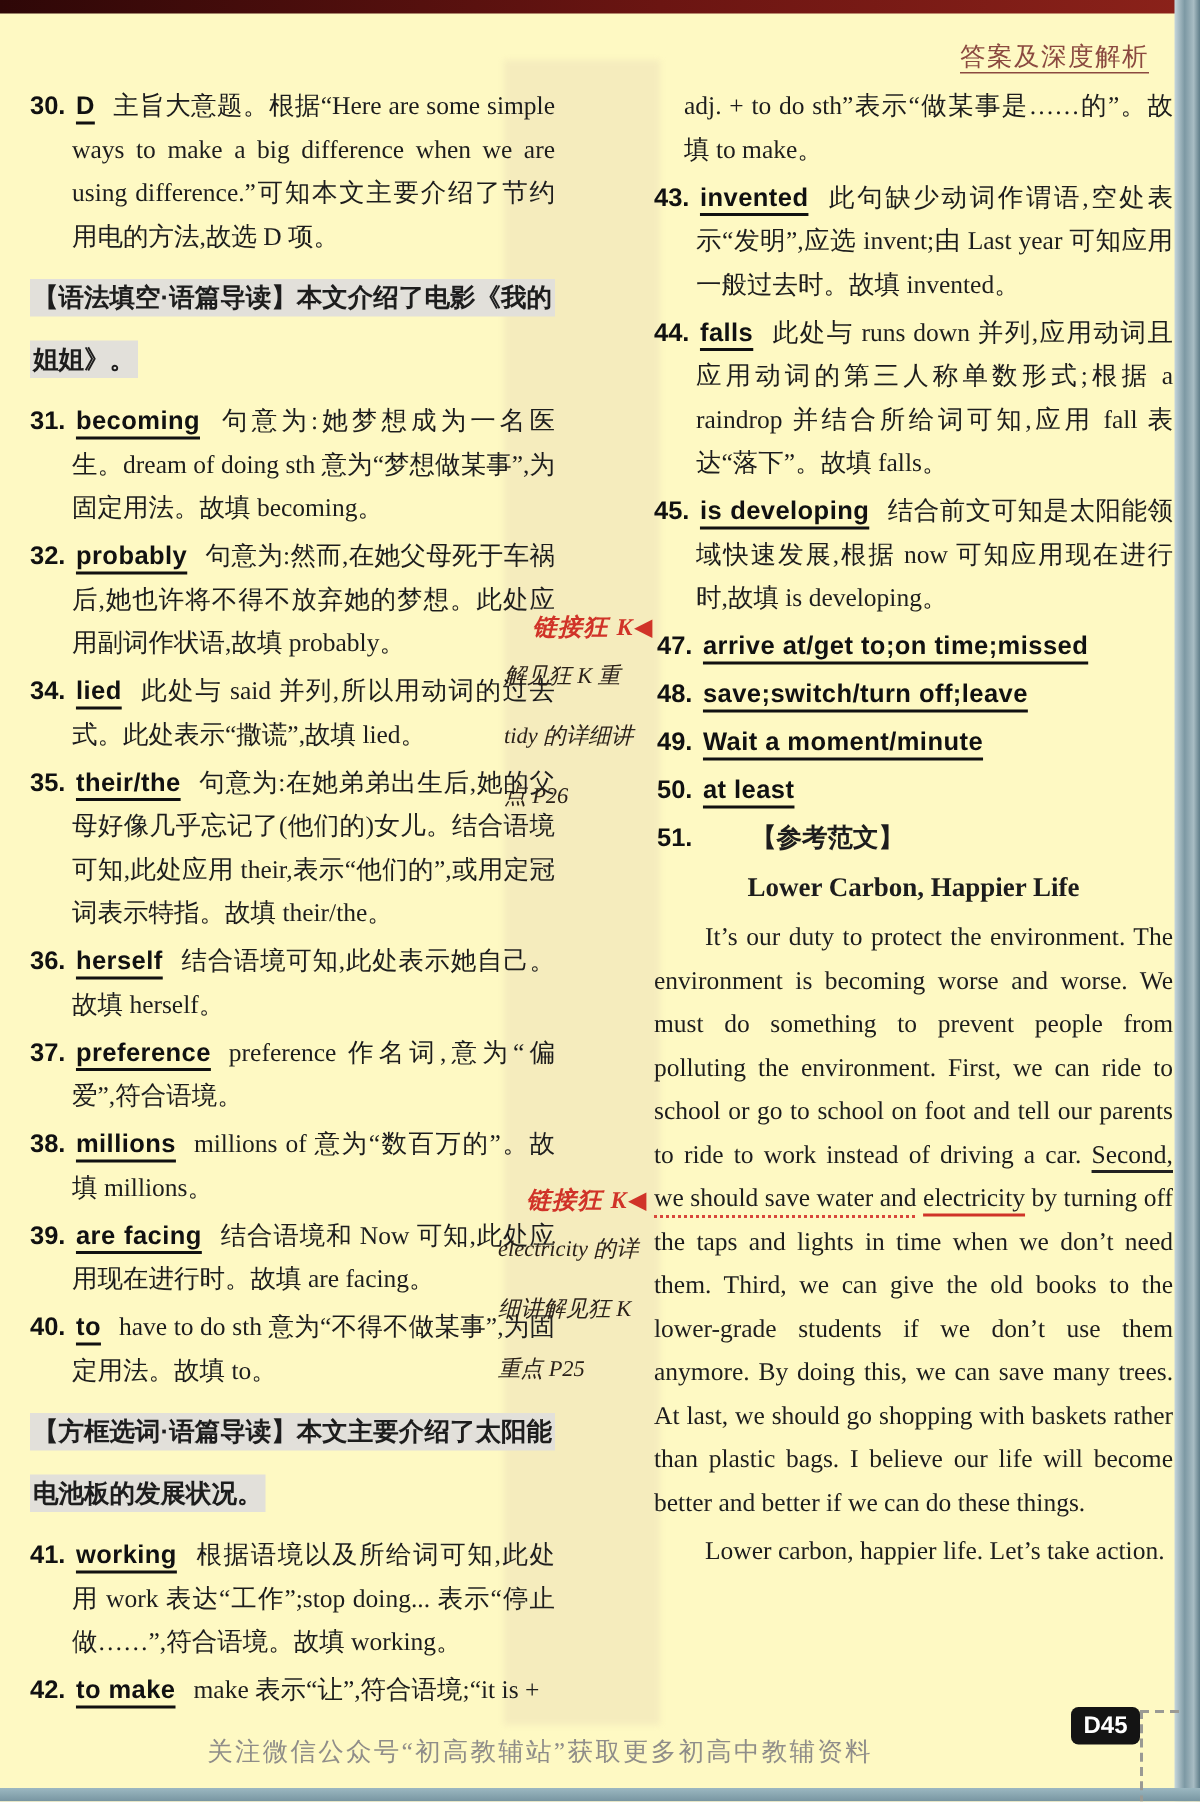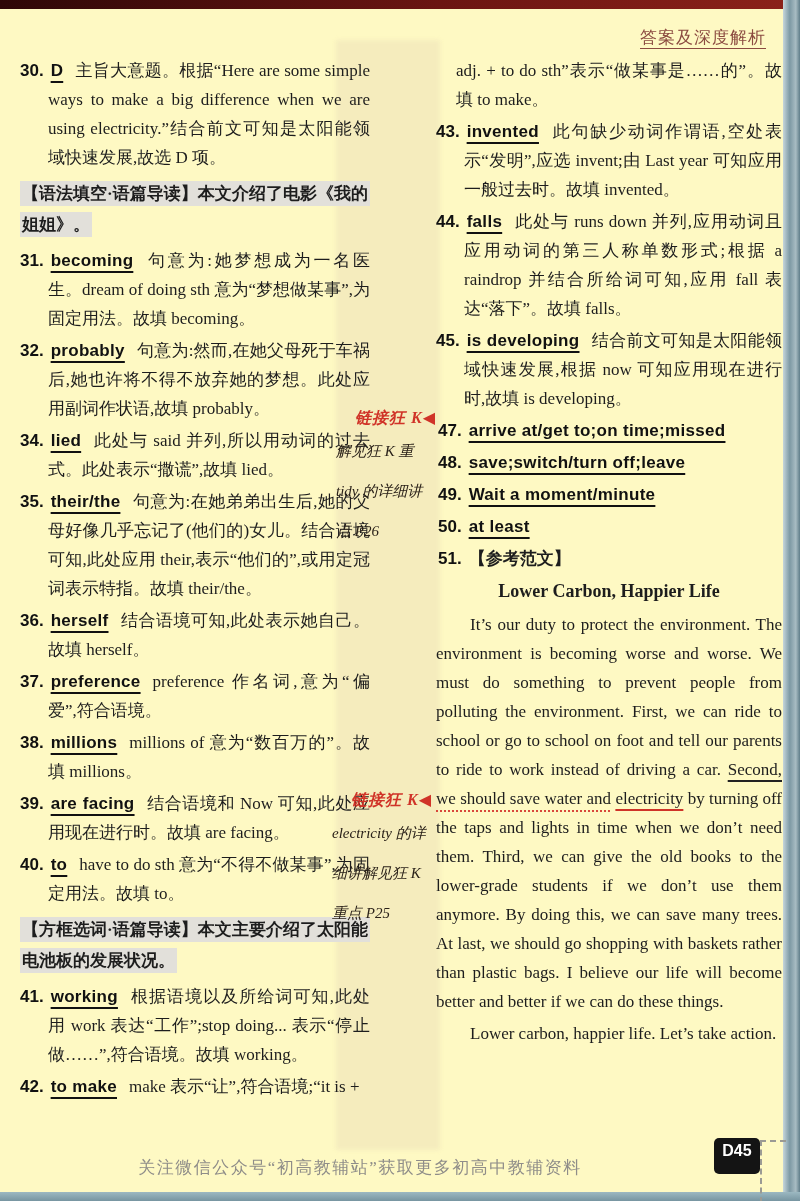"主旨大意题。根据“Here are some simple ways" span.txt { text: electricity.”结合前文可知是太阳能领域快速发展 -> difference.”可知本文主要介绍了节约用电的方法 }
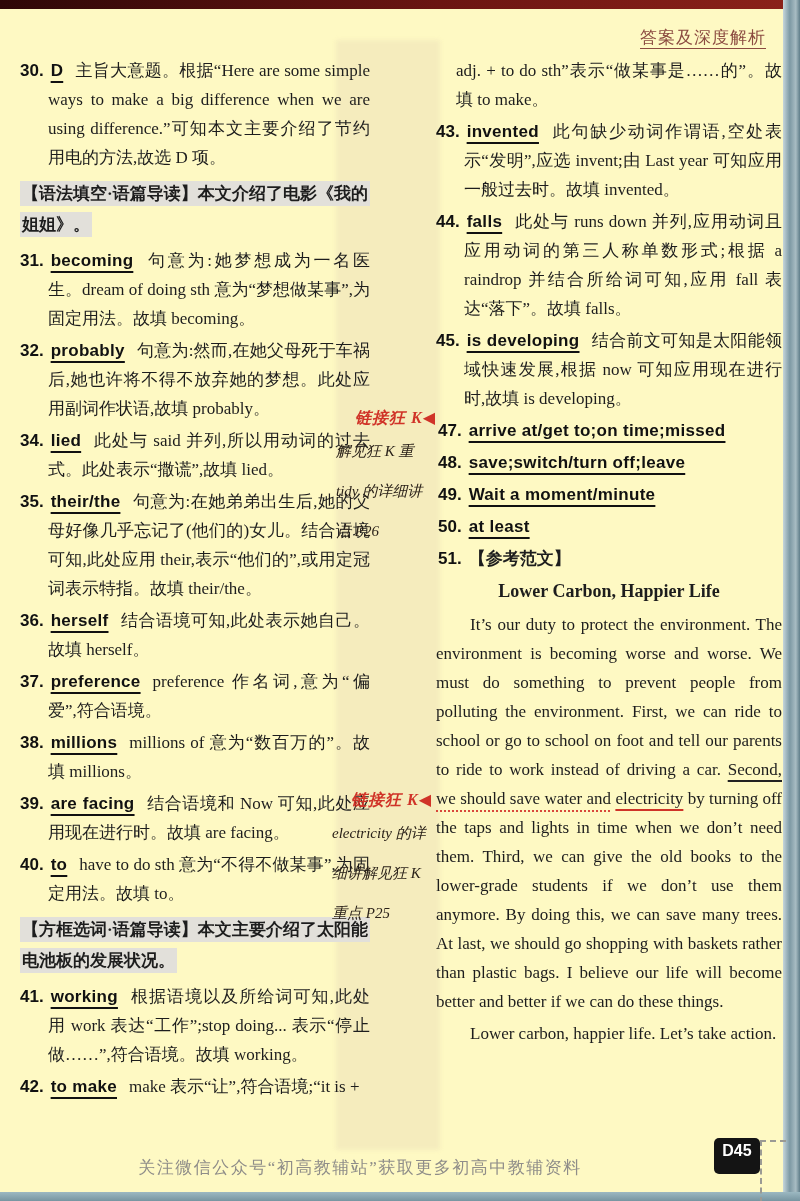"【语法填空·语篇导读】本文介绍了电影《我的姐姐》。" .banner { font-family: Liberation Serif, serif -> Liberation Sans, sans-serif; line-height: 31px -> 41px }
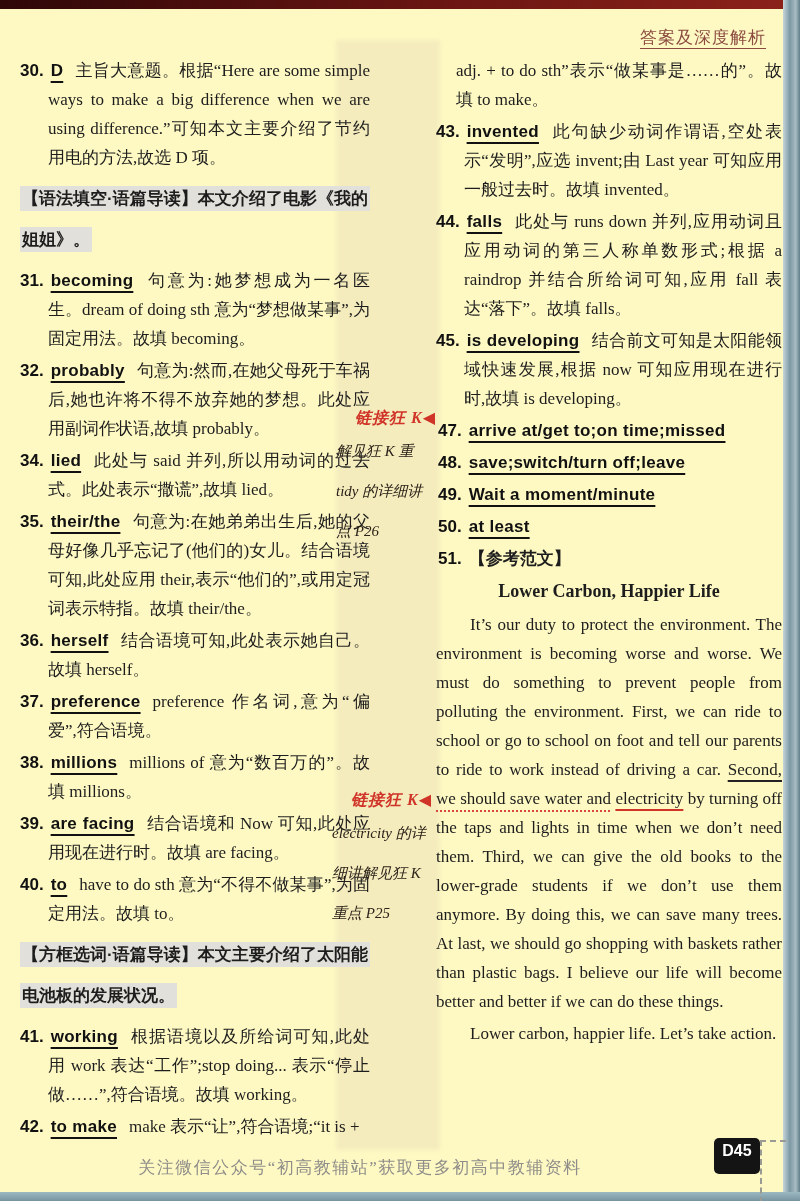"【参考范文】" .refmark { margin-left: none -> 32px }
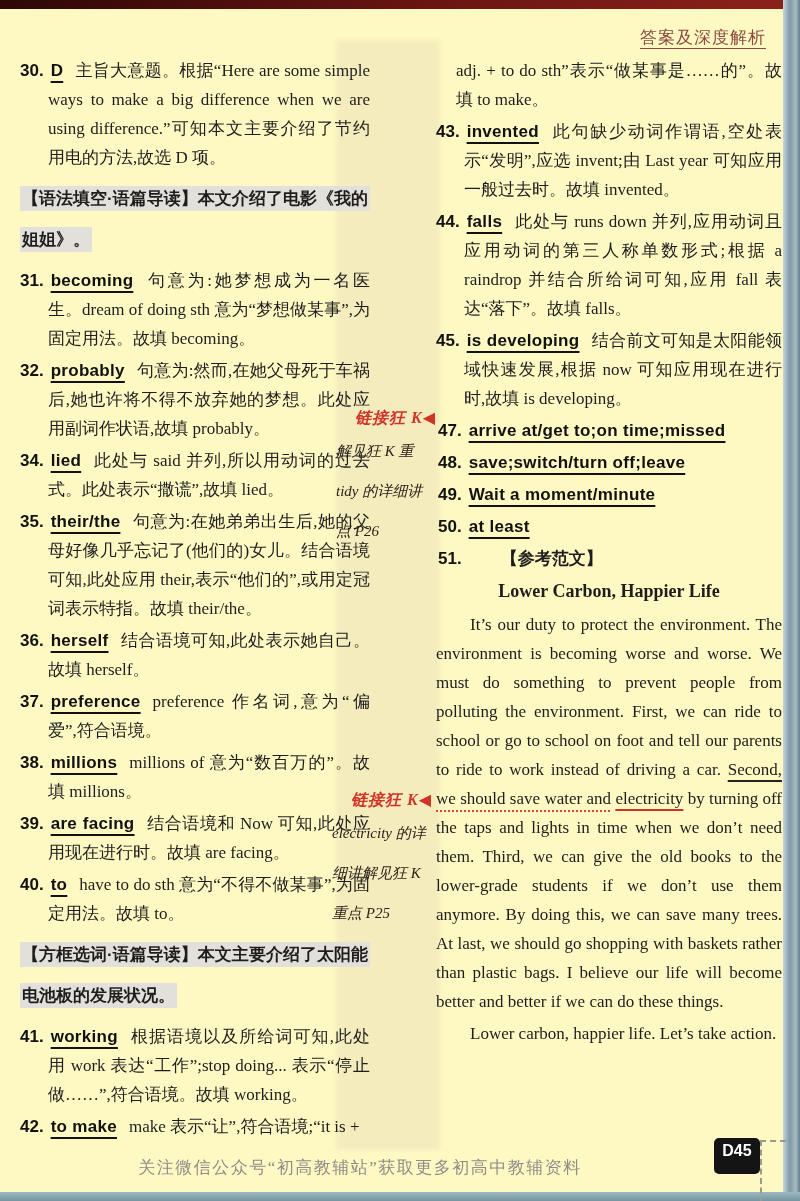"D45" .page-badge { height: 36px -> 25px }
